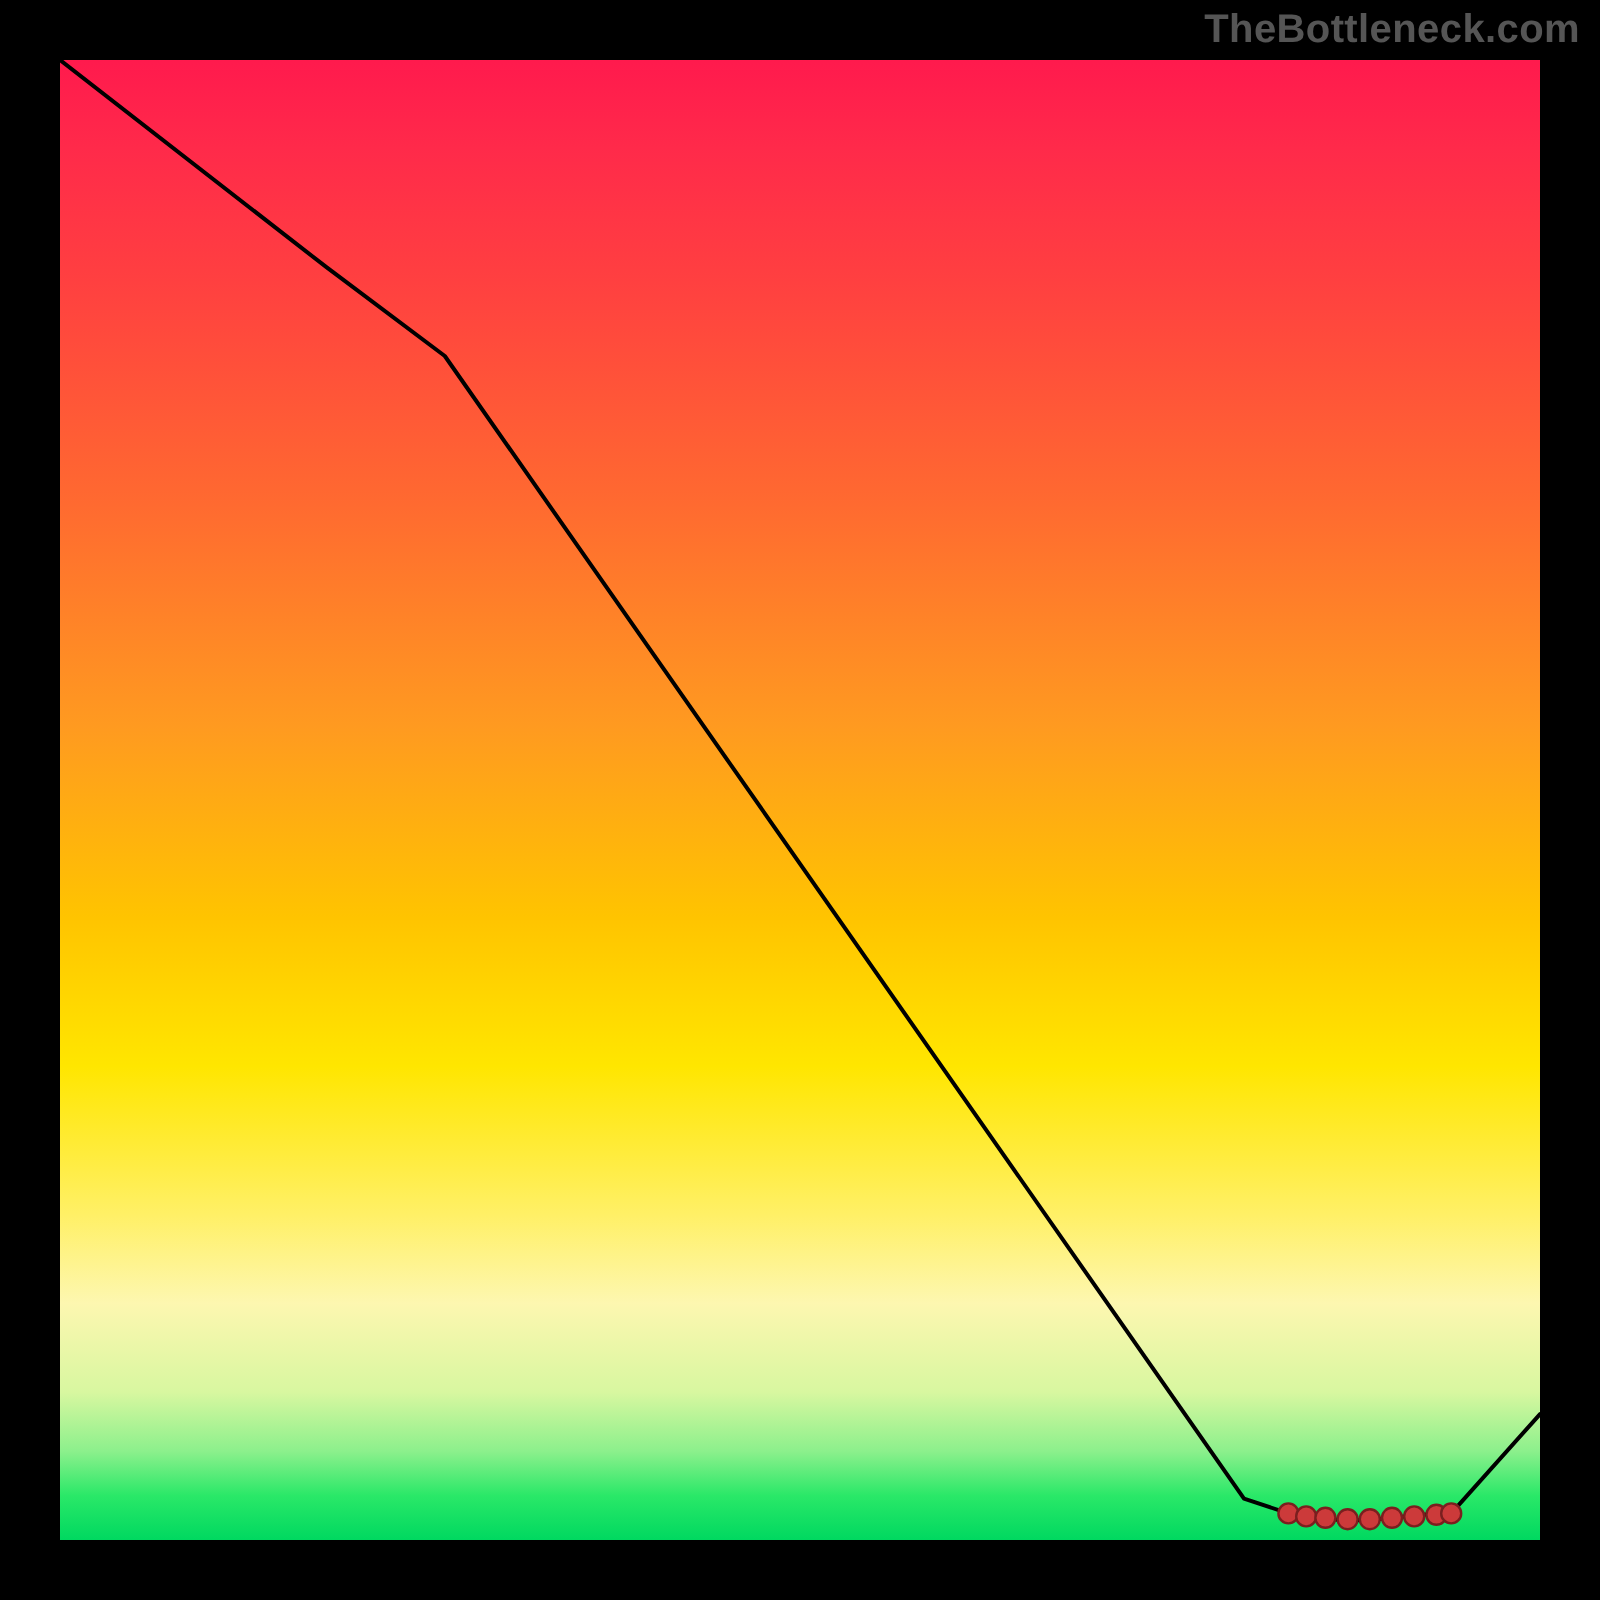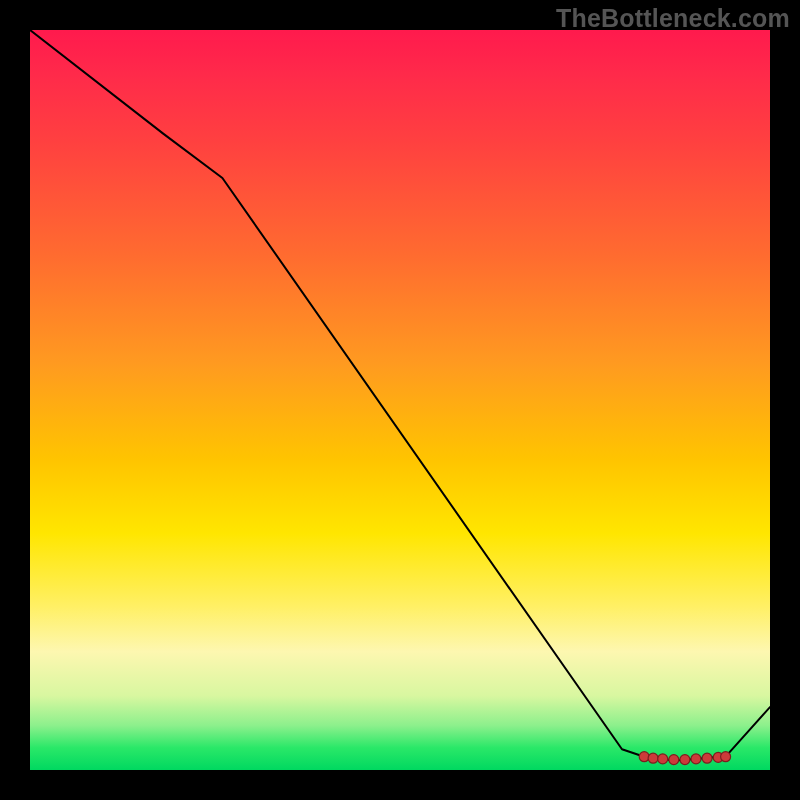"TheBottleneck.com" .attribution { font-size: 25px -> 20px }
